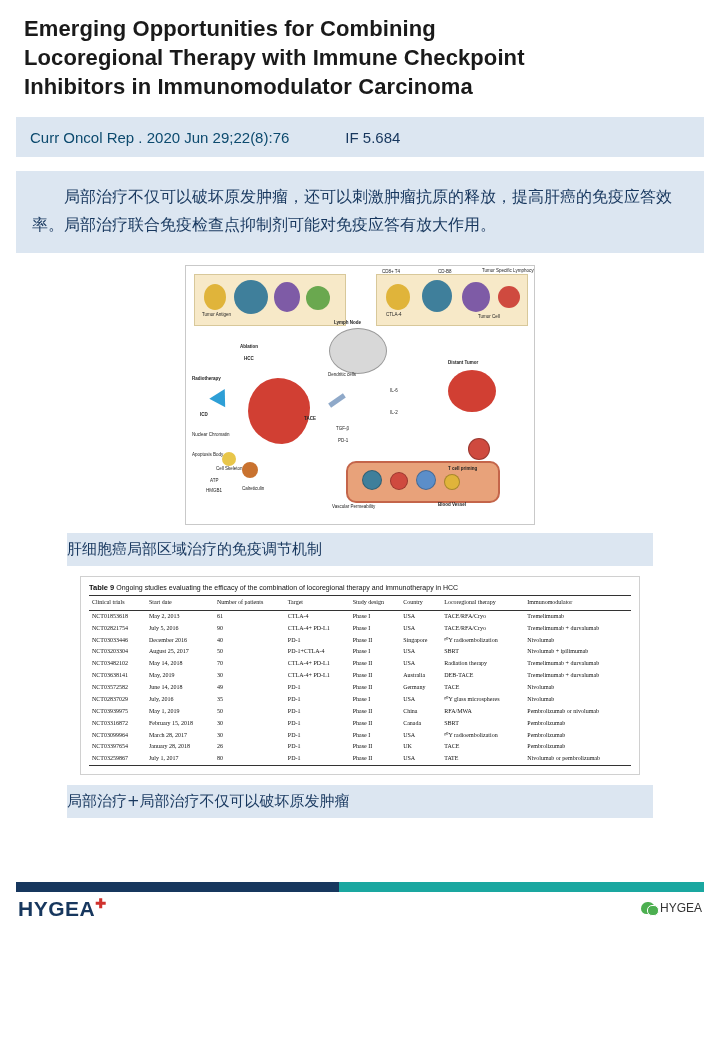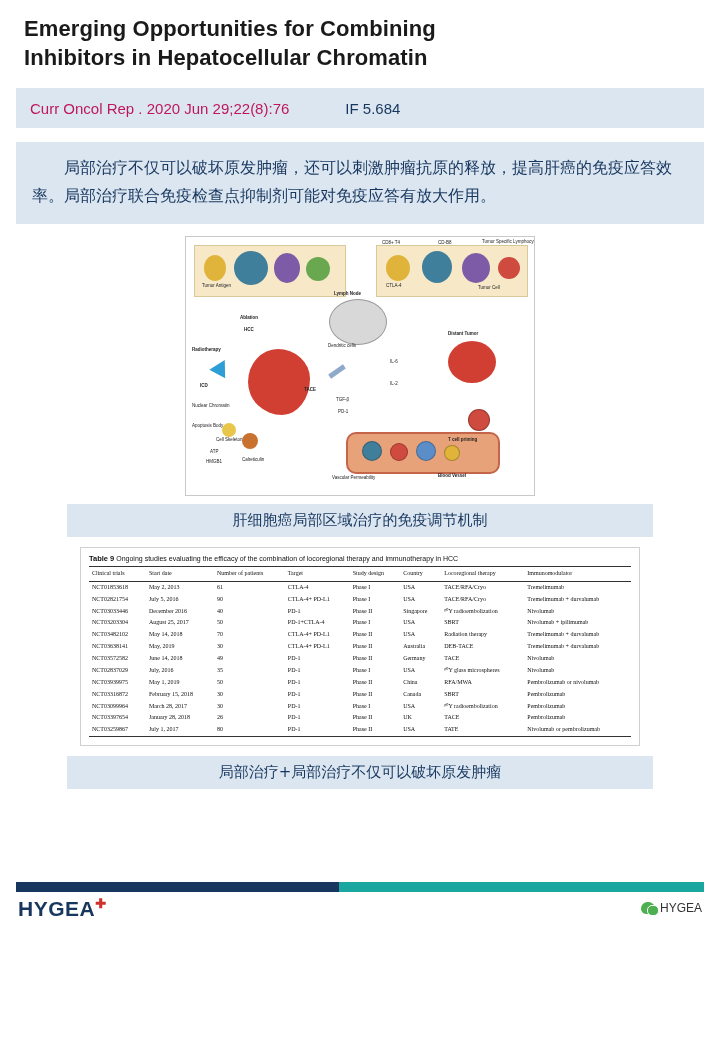"Locoregional Therapy with Immune" div.title-line { html: none -> <div>Locoregional Therapy with Immune Checkpoint</div> }
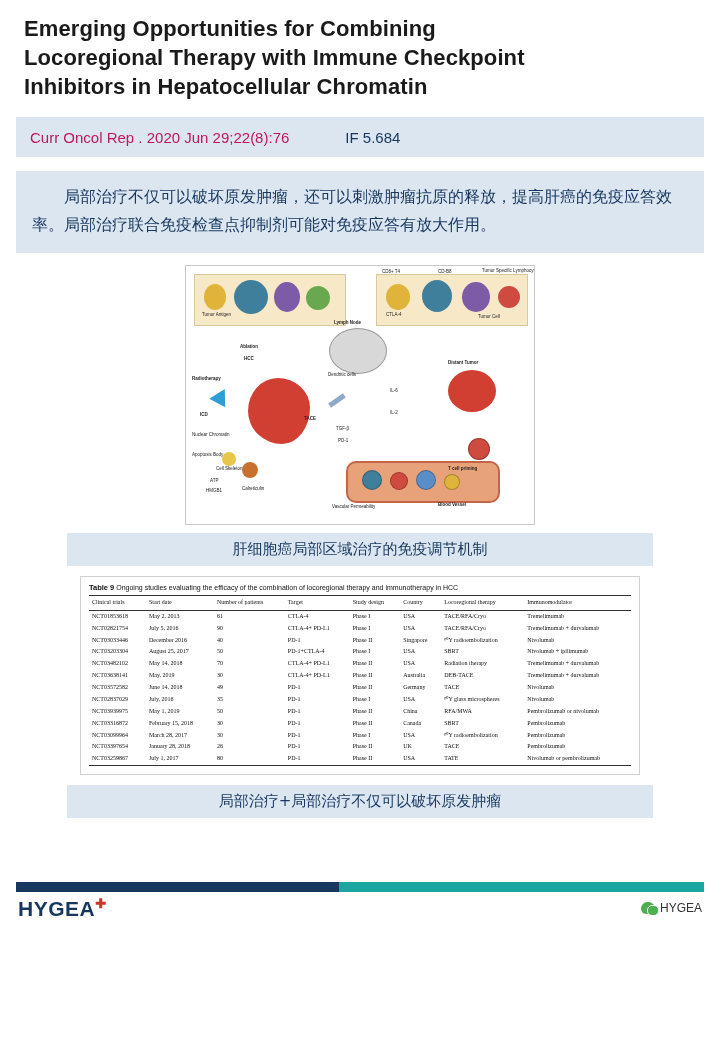"Inhibitors in Hepatocellular Chromatin" div.title-line { text: Hepatocellular Chromatin -> Immunomodulator Carcinoma }
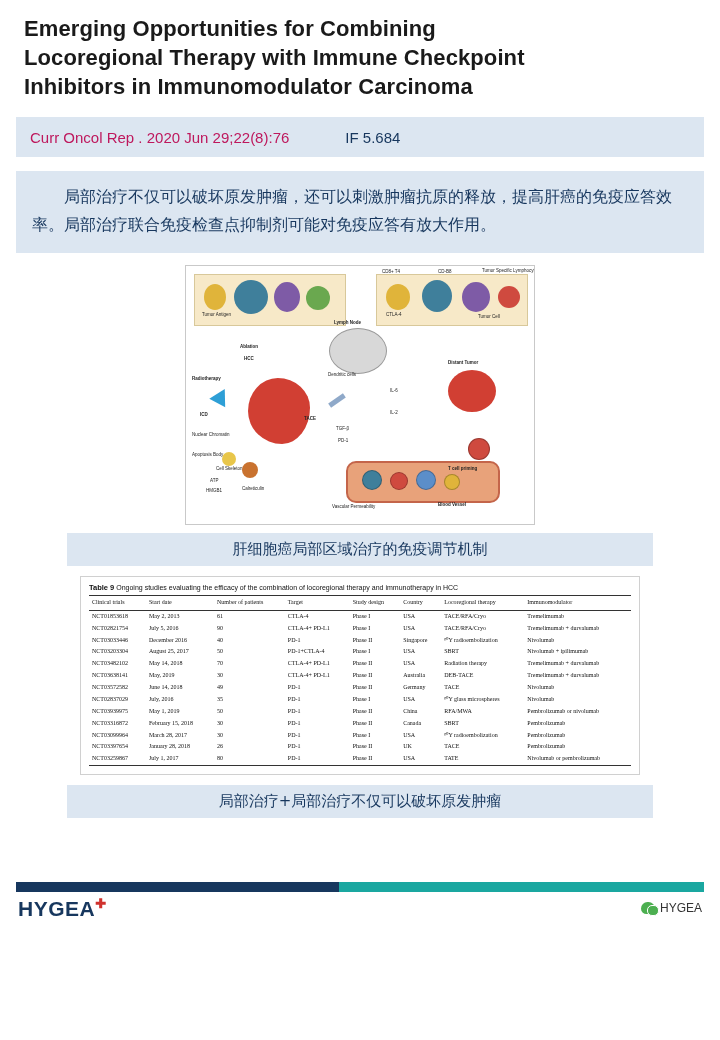"Curr Oncol Rep . 2020" .journal-cite { color: #be185d -> #0c4a6e }
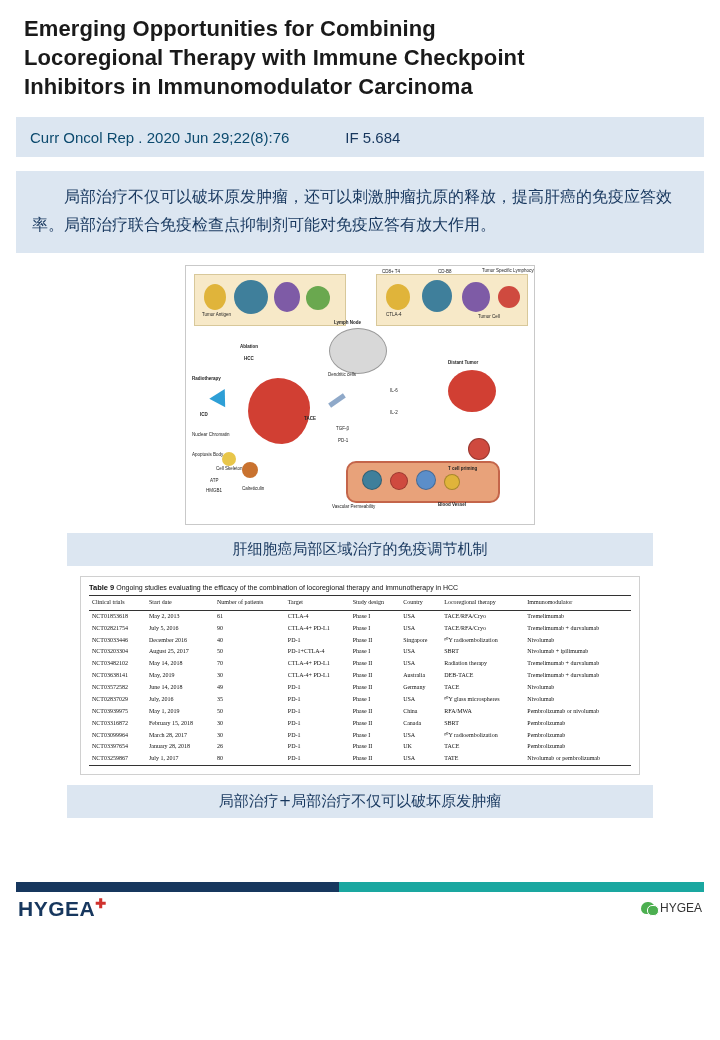"肝细胞癌局部区域治疗的免疫调节机制" .caption { text-align: center -> none }
